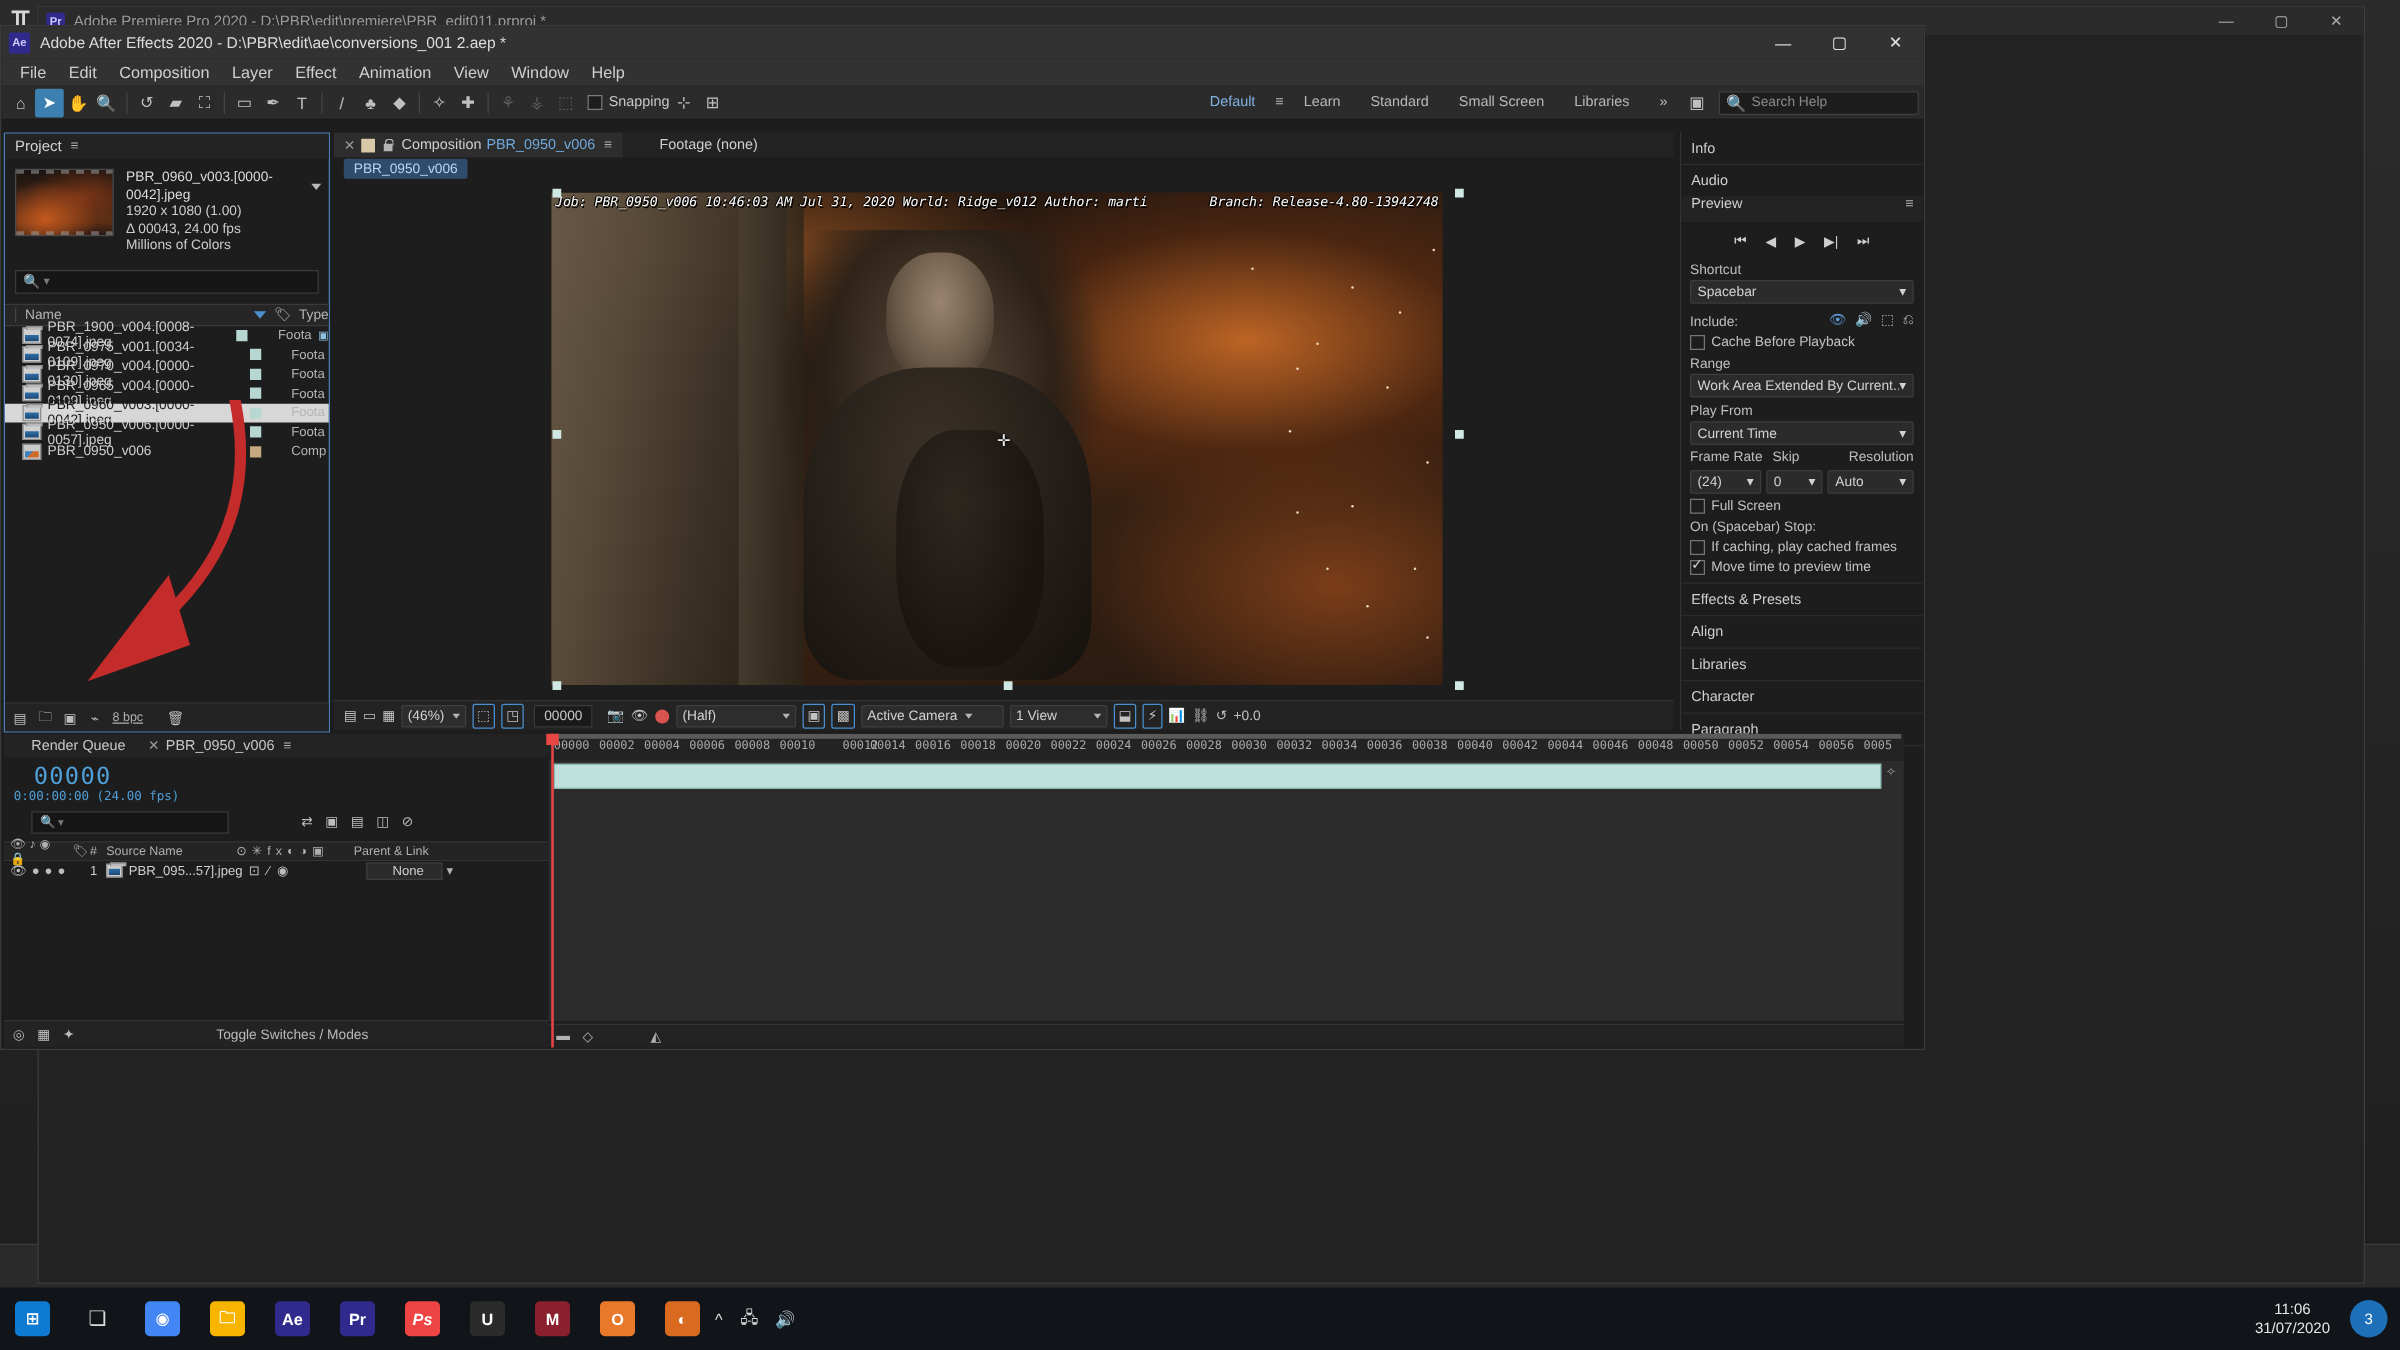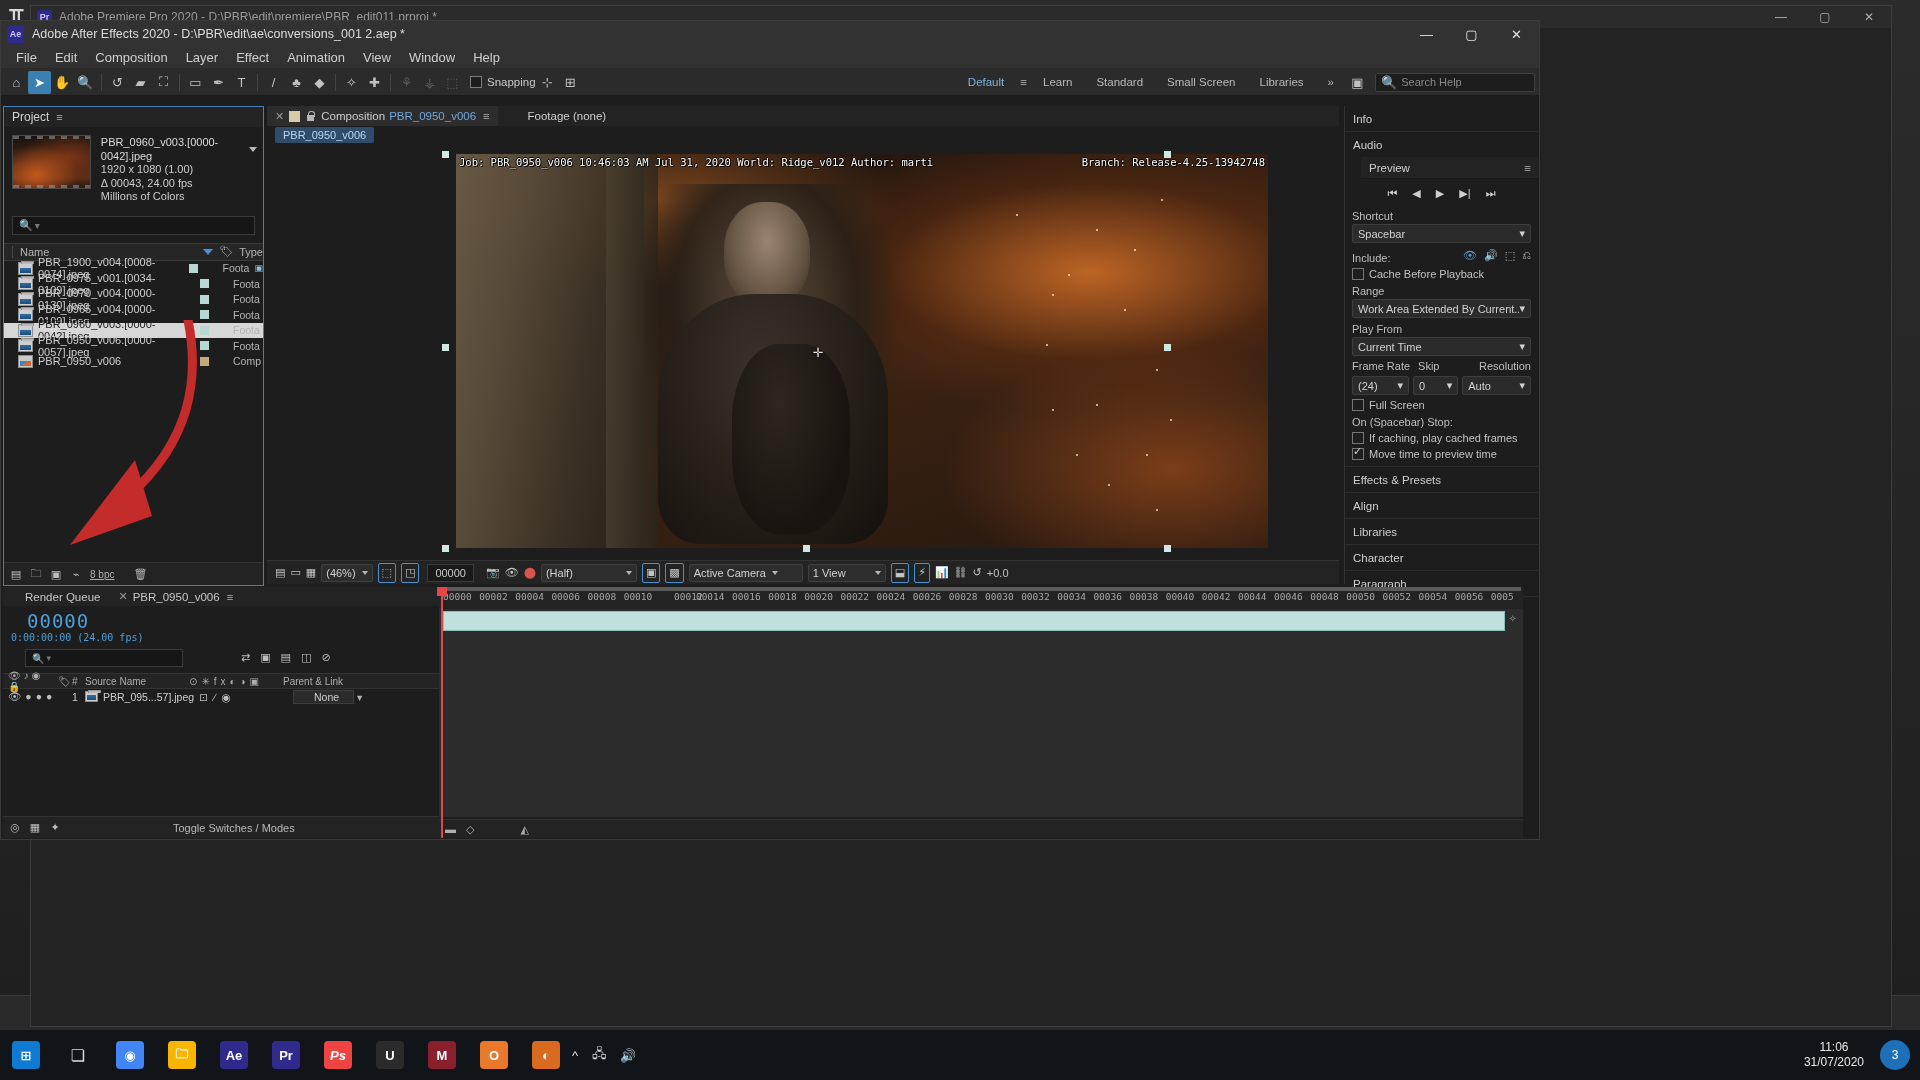"Job: PBR_0950_v006 10:46:03 AM Jul" #frame { font-style: none -> italic; left: 189px -> 174px; width: 812px -> 713px }
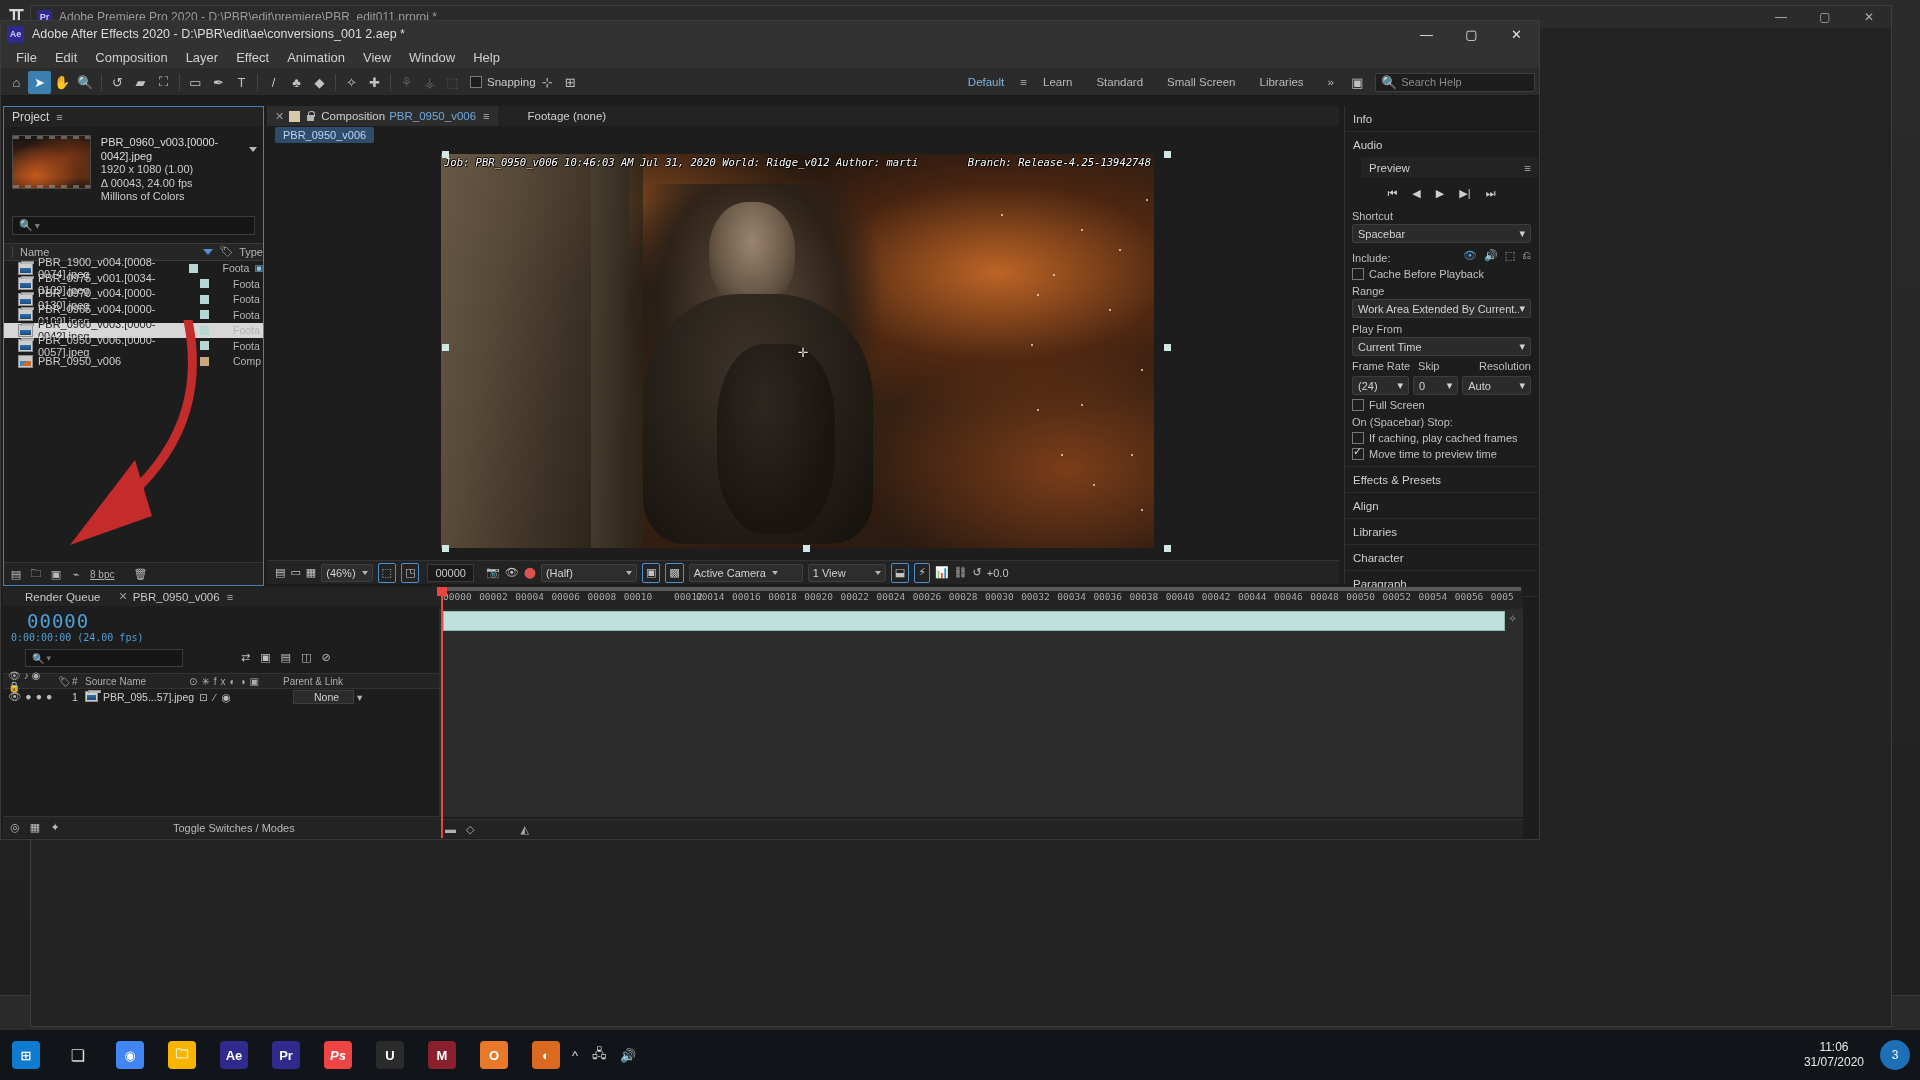"Branch: Release-4.25-13942748" span { text: Release-4.25-13942748 -> Release-4.80-13942748 }
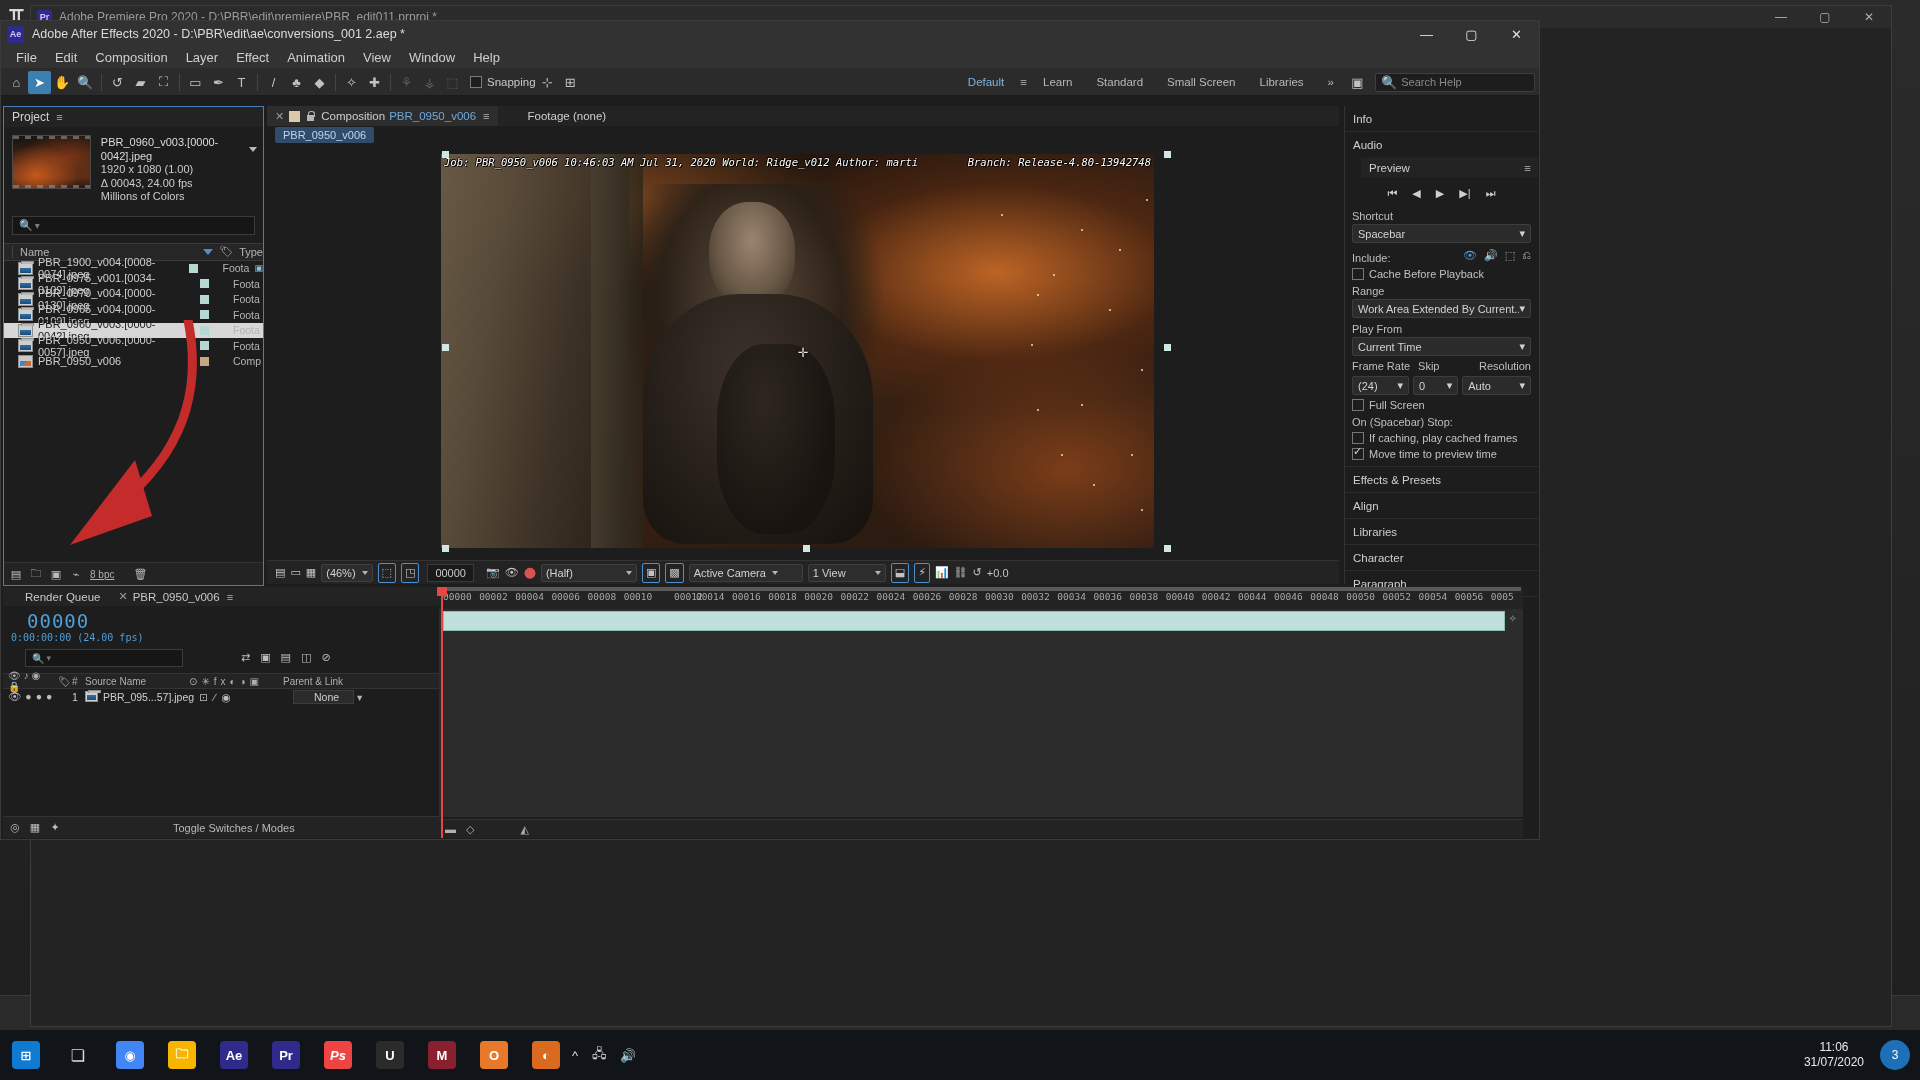"Preview" .sbar { align-items: center -> flex-start; margin-left: 16px -> none }
